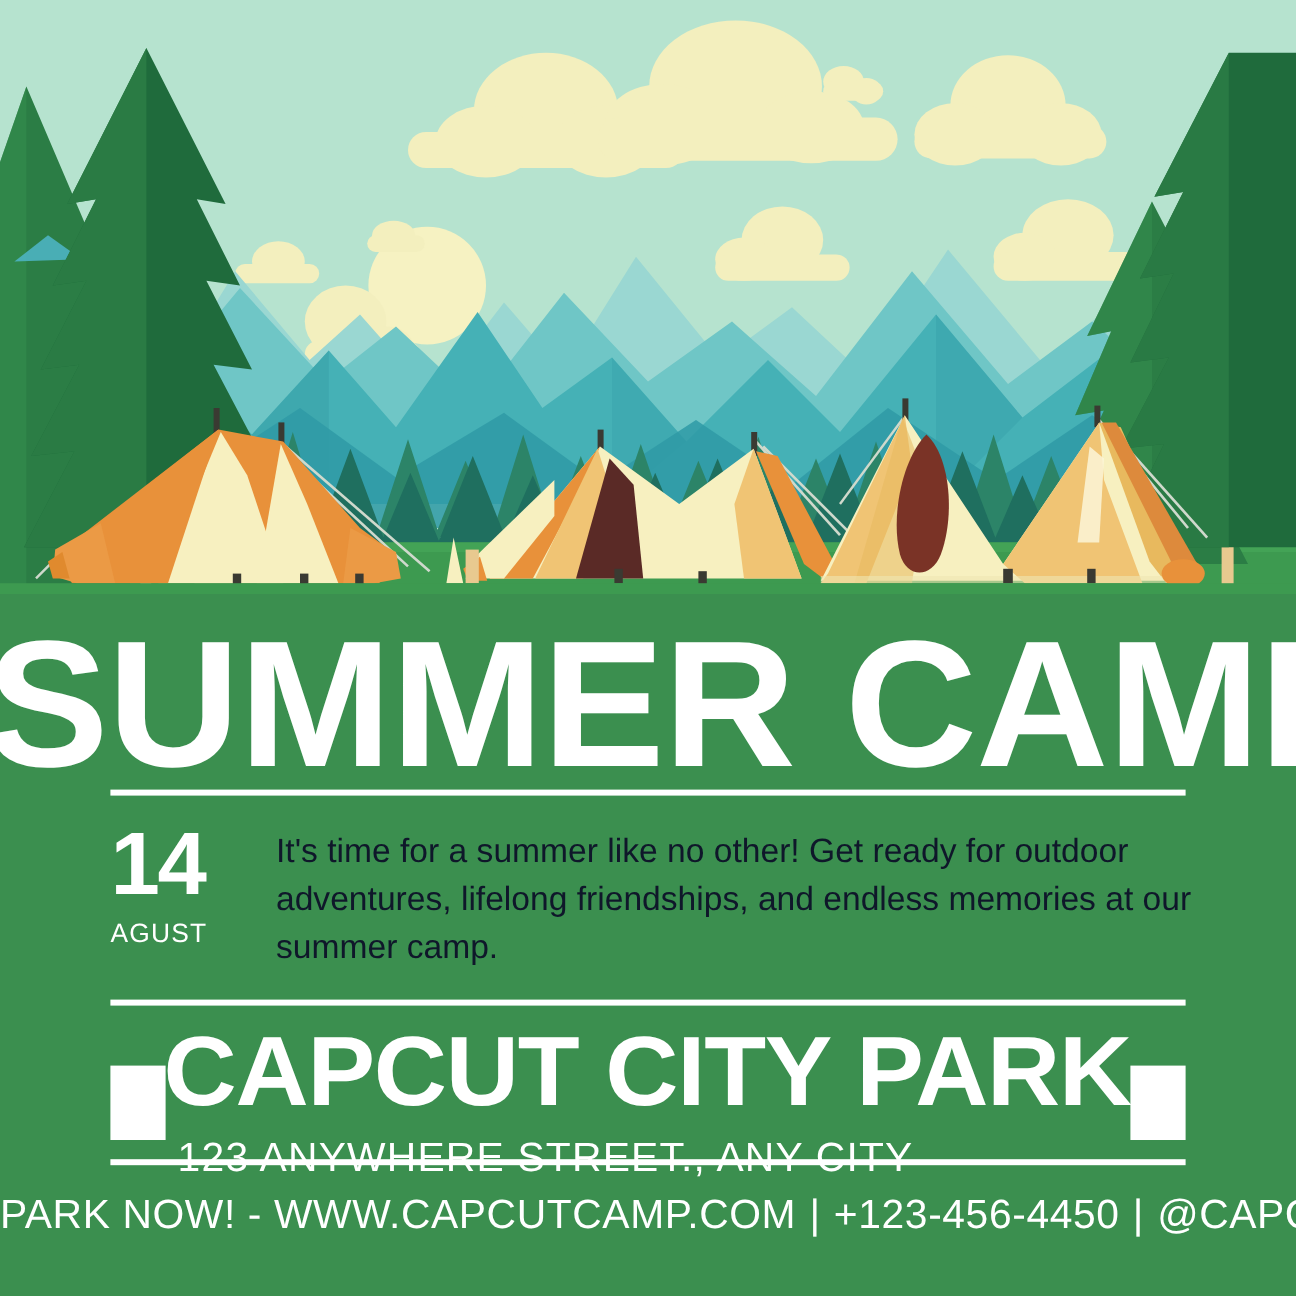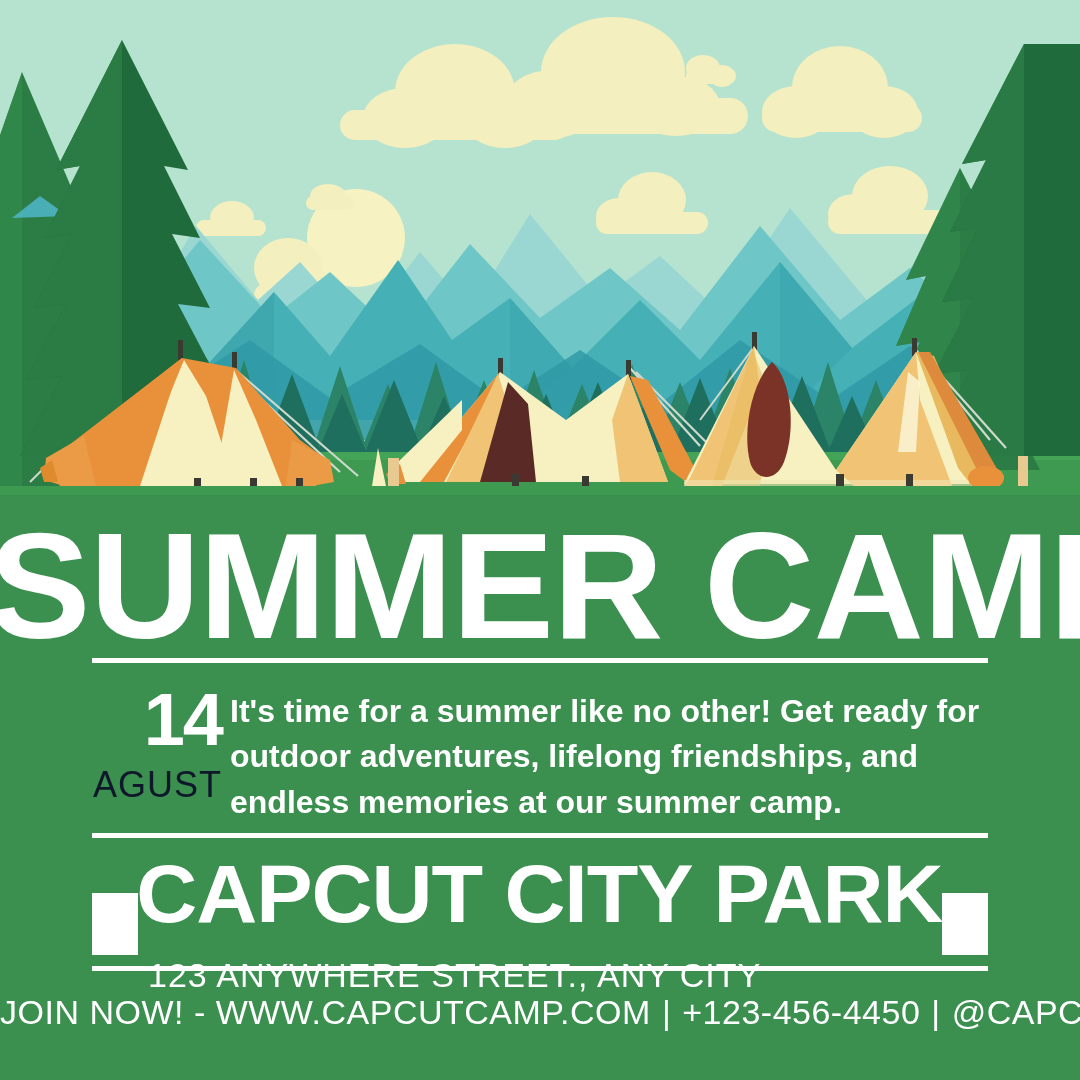"14" .date-block { text-align: right -> left }
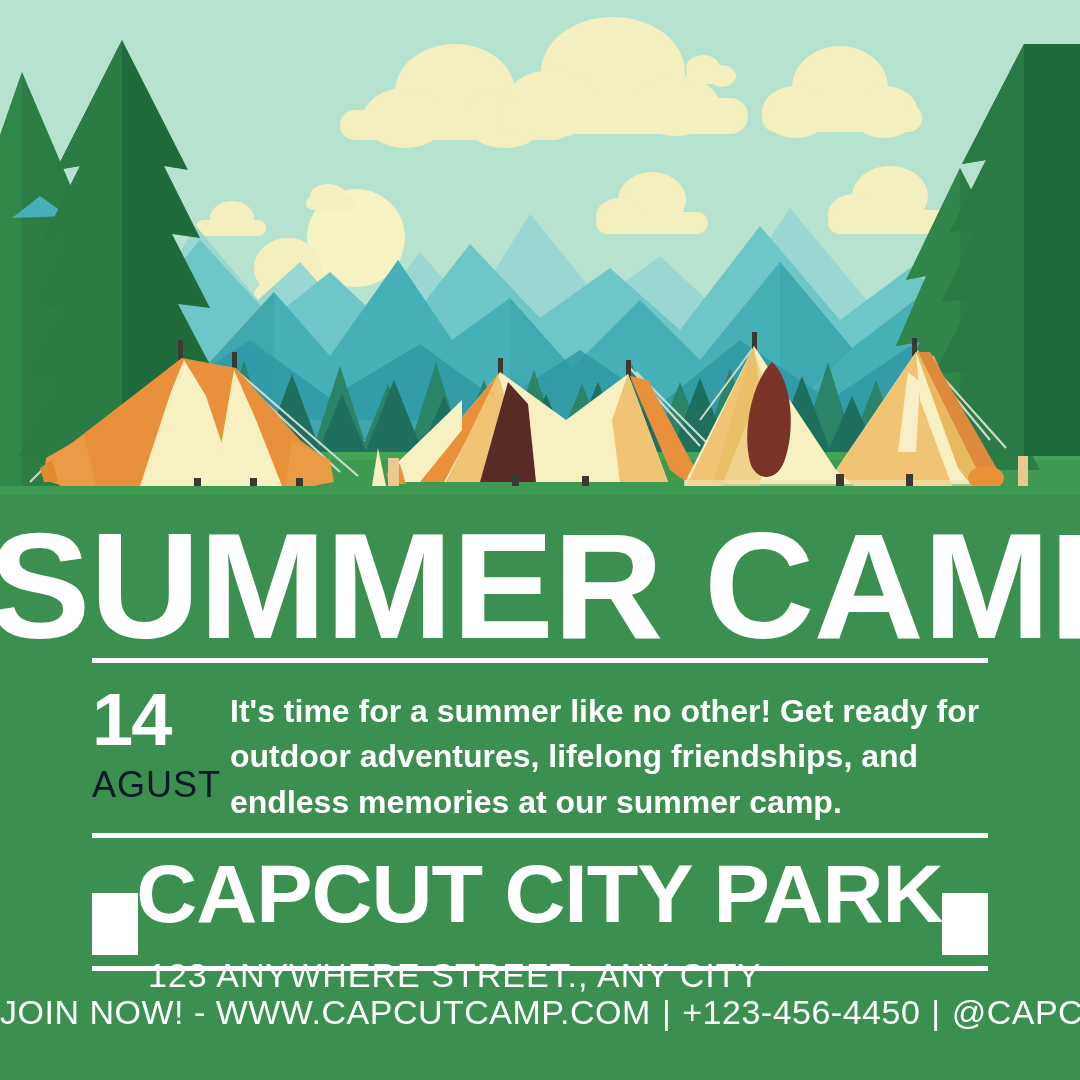"It's time for a summer" .blurb { color: #ffffff -> #0f172a; font-size: 32px -> 28px; font-weight: 700 -> 400 }
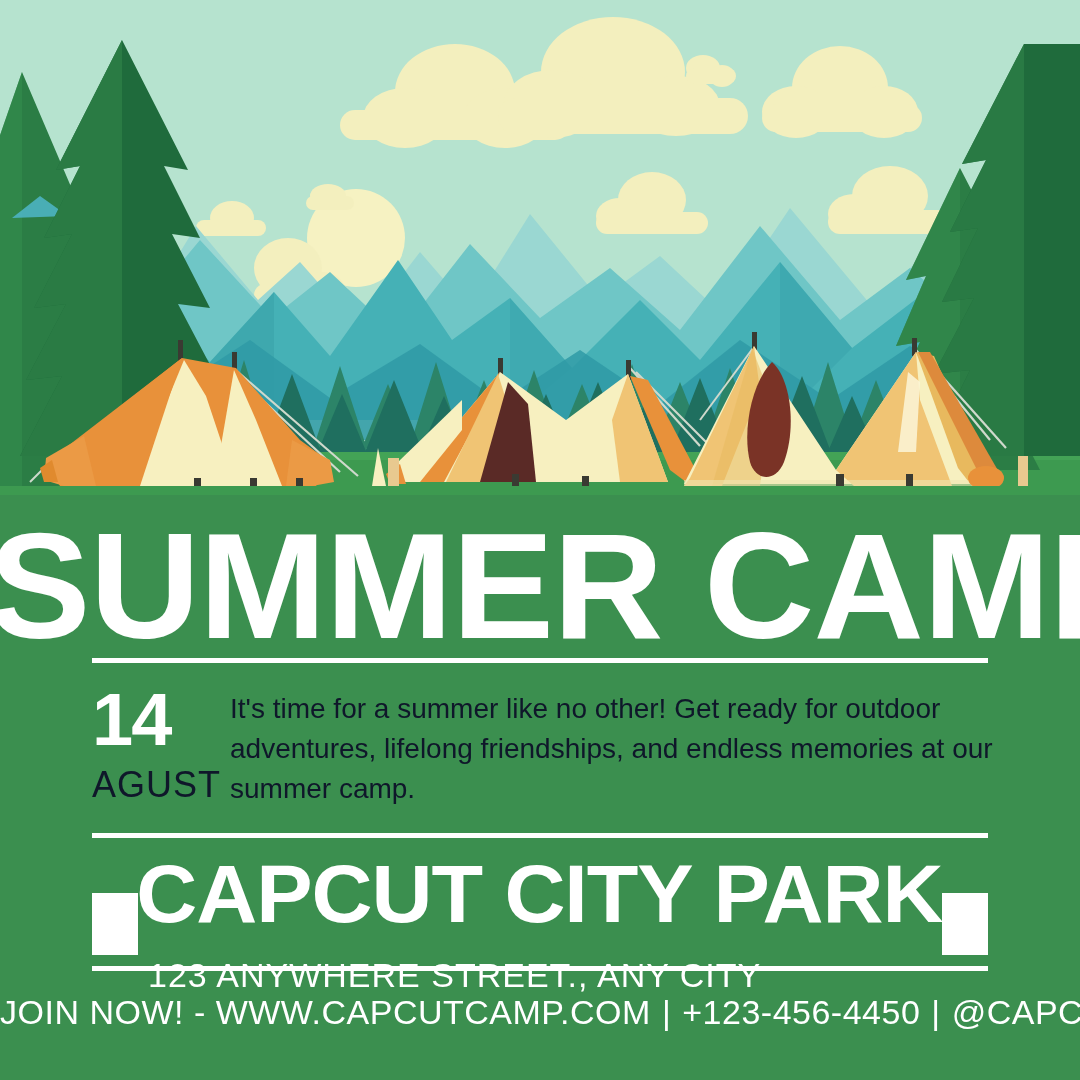"AGUST" .date-month { color: #0f172a -> #ffffff; font-size: 36px -> 22px }
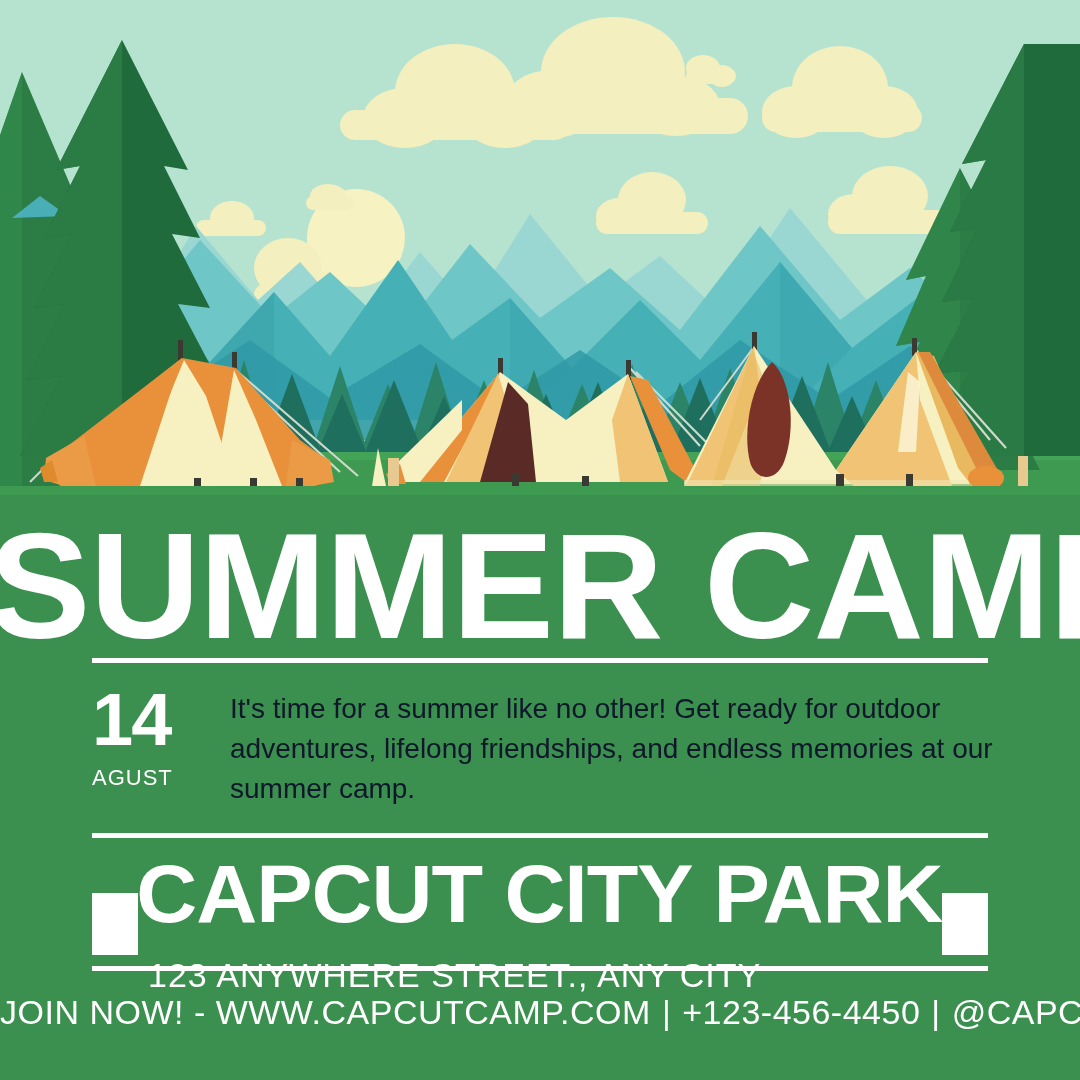"123 ANYWHERE STREET., ANY CITY" .venue-address { margin-top: 20px -> 10px }
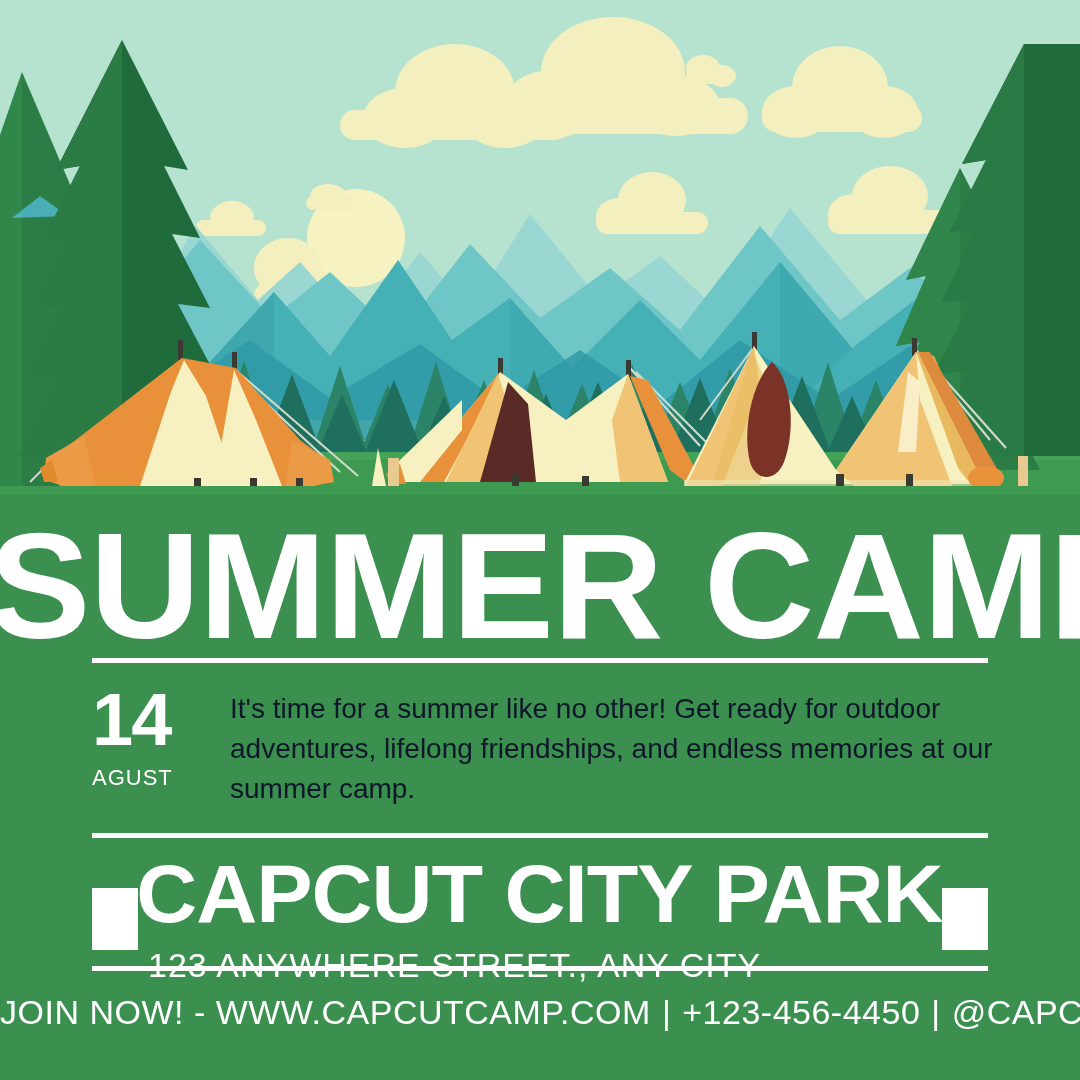"JOIN NOW! - WWW.CAPCUTCAMP.COM" span { text: JOIN -> PARK }
